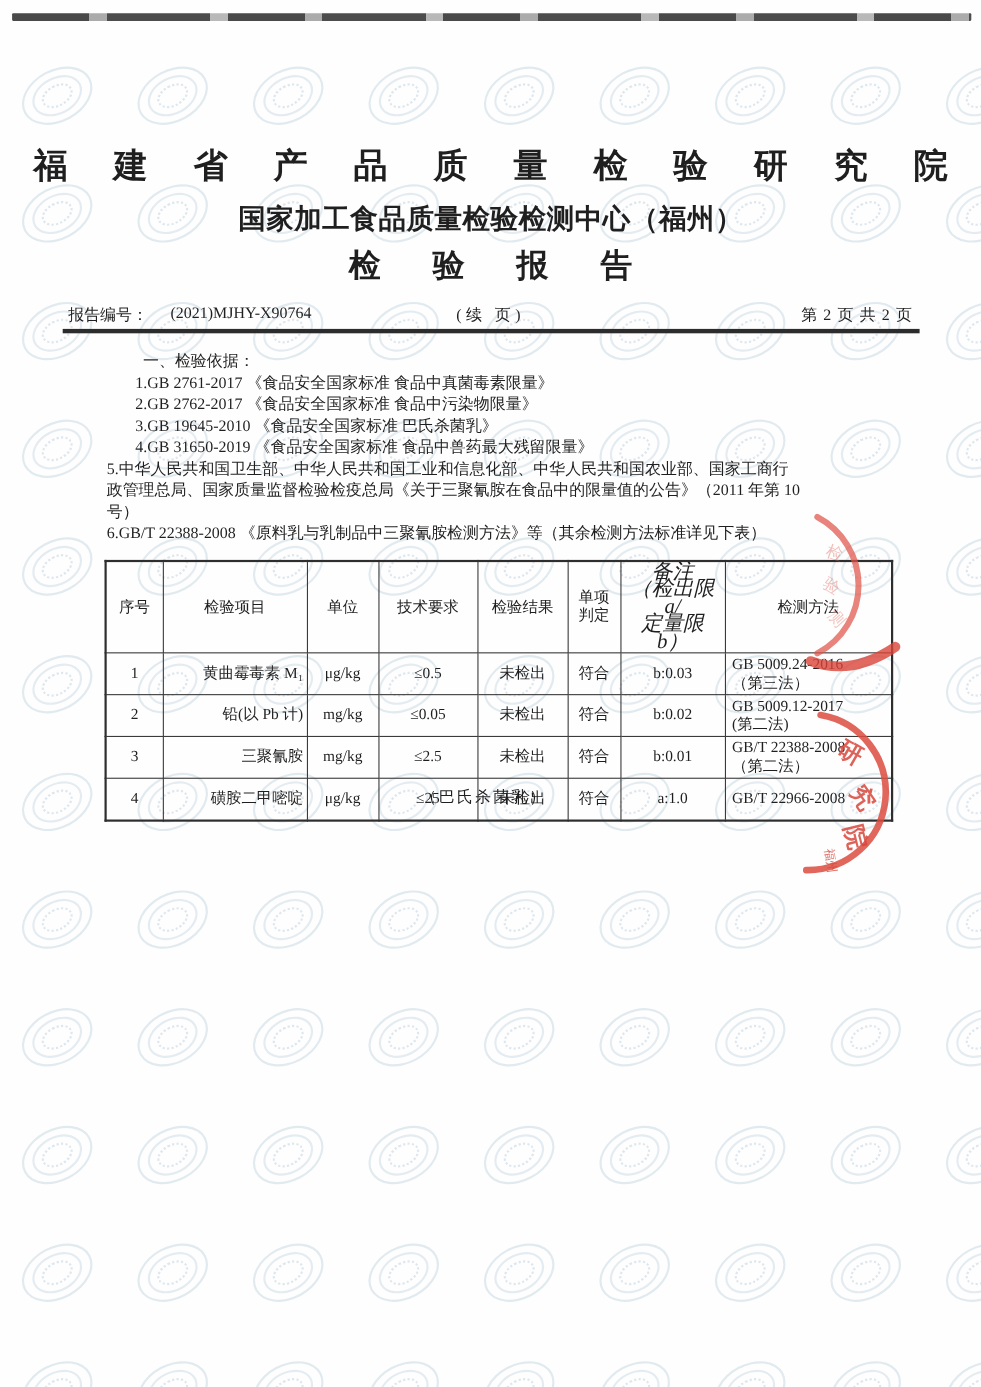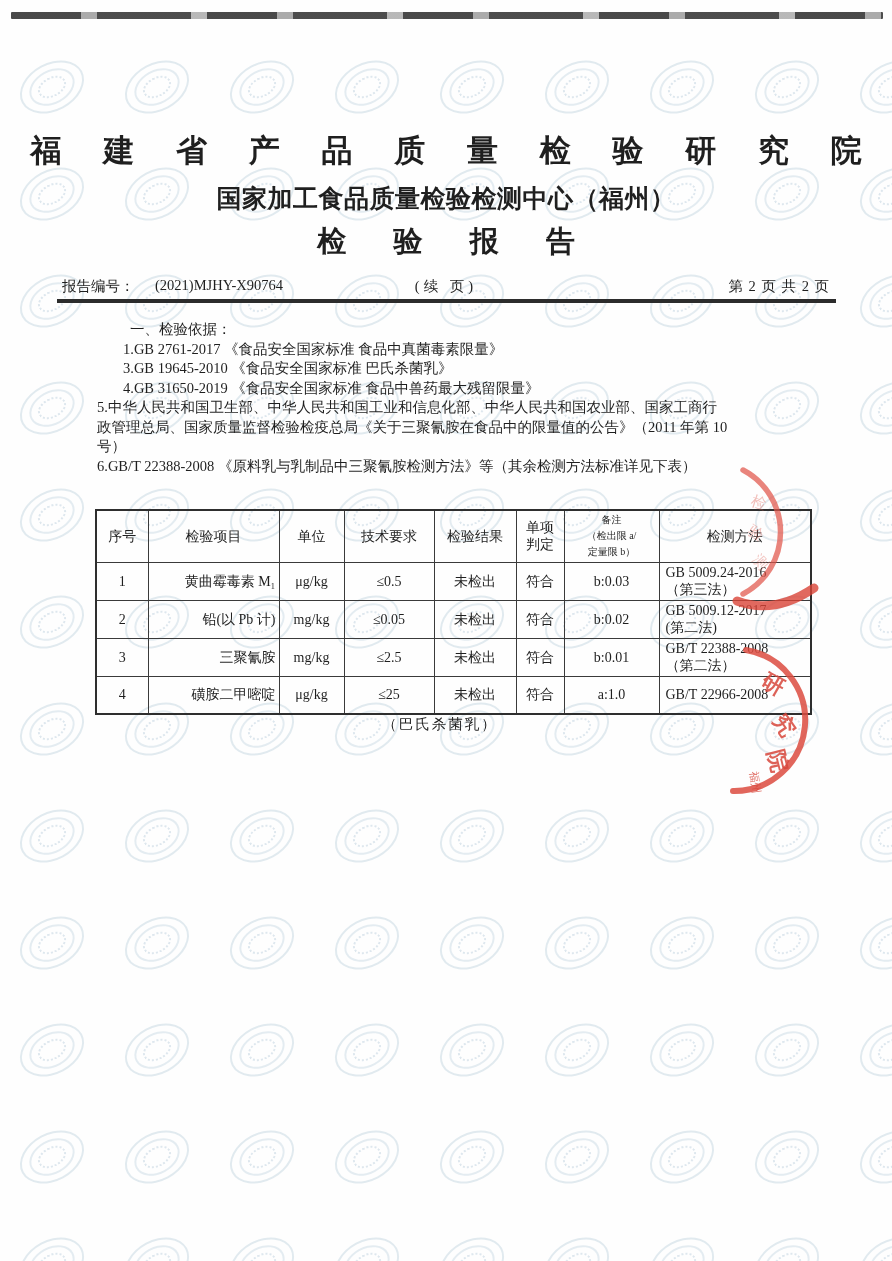"2.GB 2762-2017 《食品安全国家标准 食品中污染物限量》" div.bline { html: none -> <div>2.GB 2762-2017 《食品安全国家标准 食品中污染物限量》</div> }
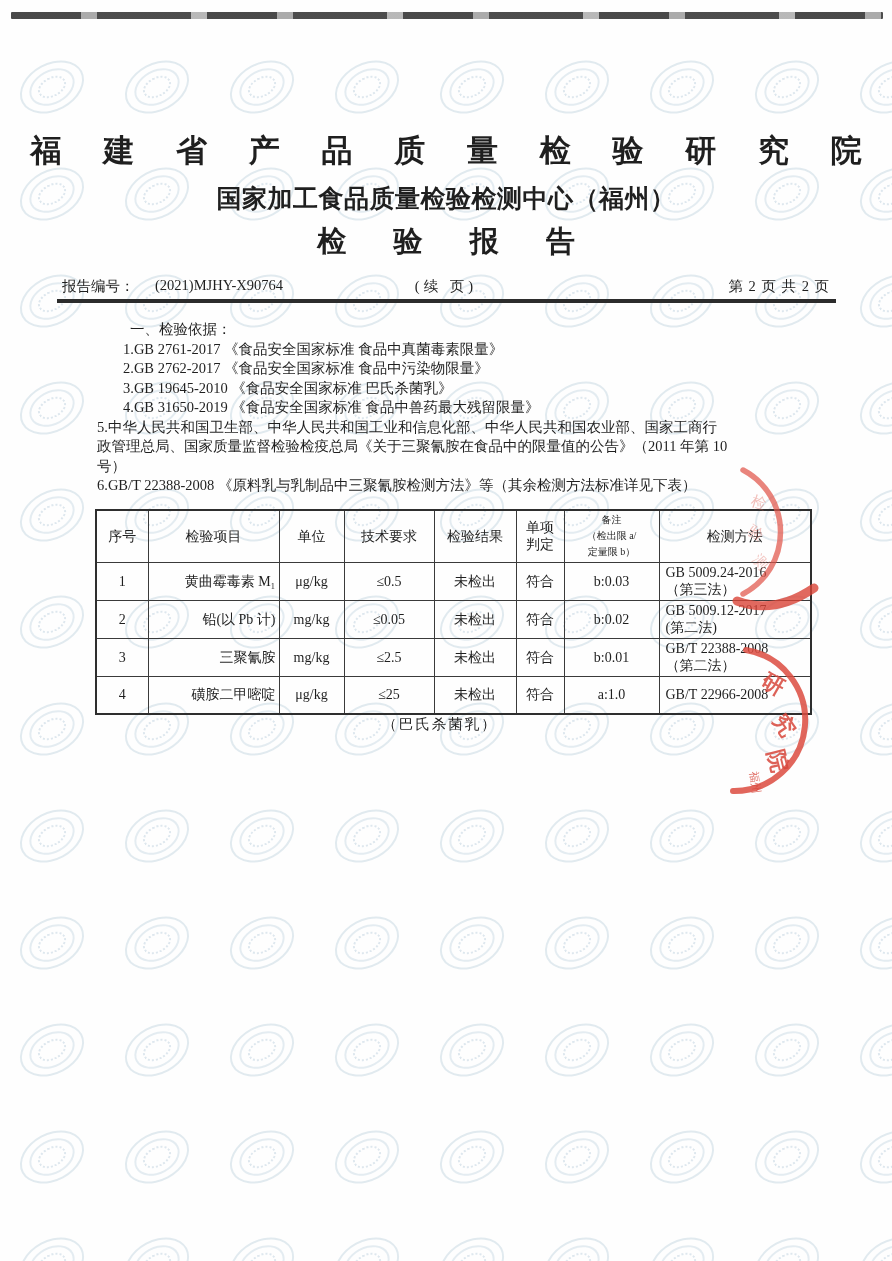"备注" .result-table th.remark { font-size: 10px -> 19px; font-style: none -> italic }
